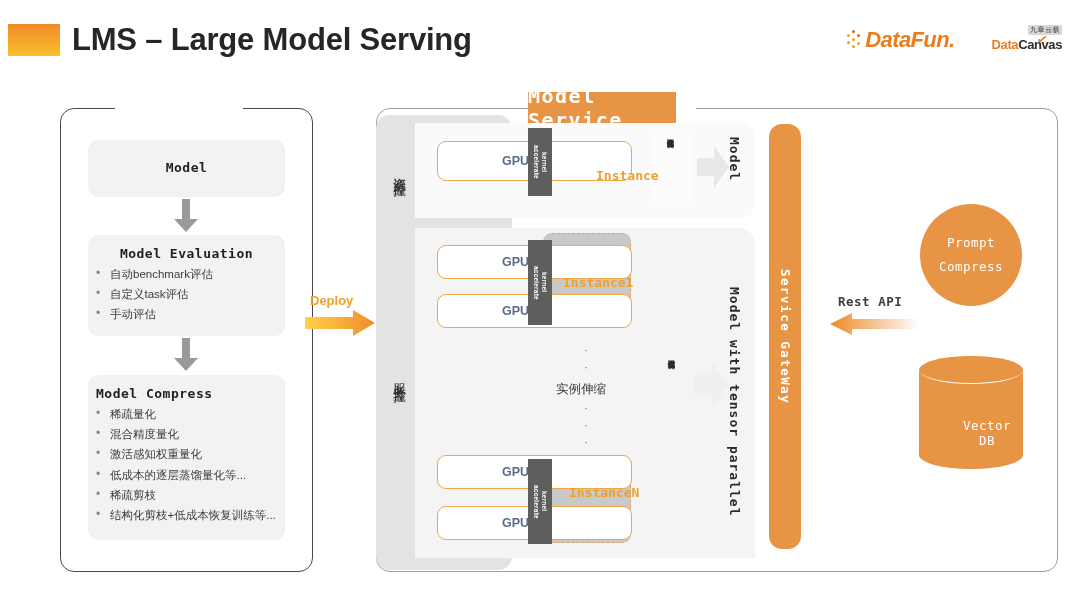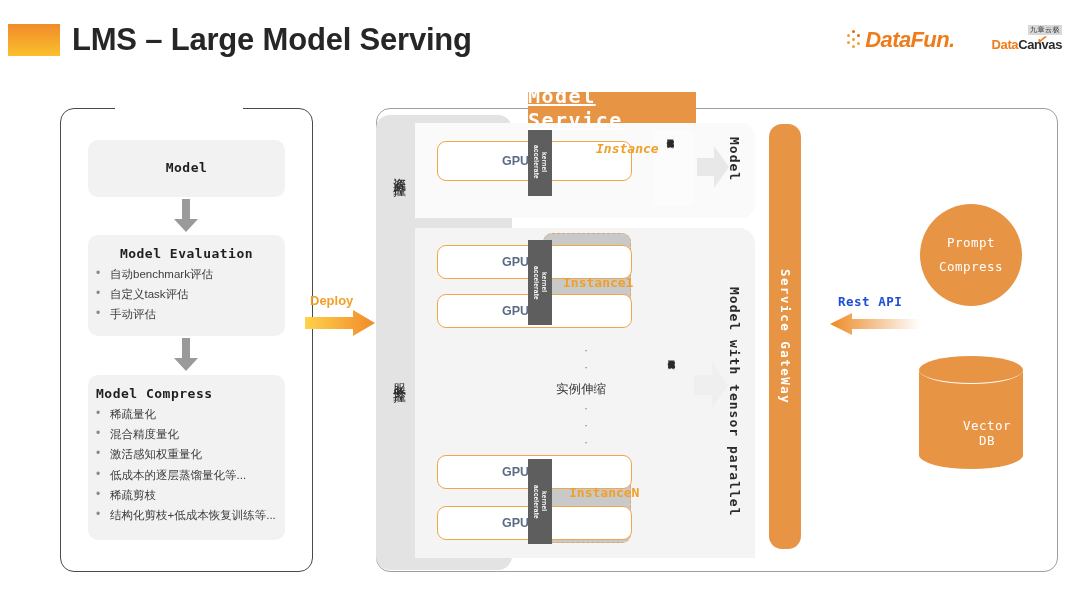"Model Service" div.panel-tag { text-decoration: underline -> none; width: 168px -> 148px }
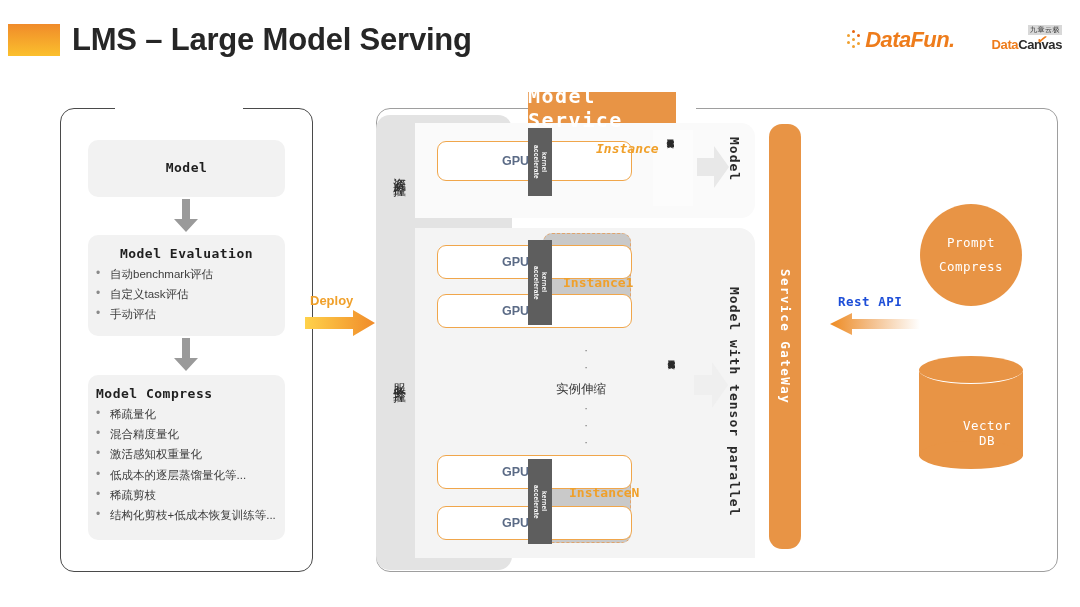"Instance" div.inst-label { font-style: italic -> none; top: 141px -> 168px }
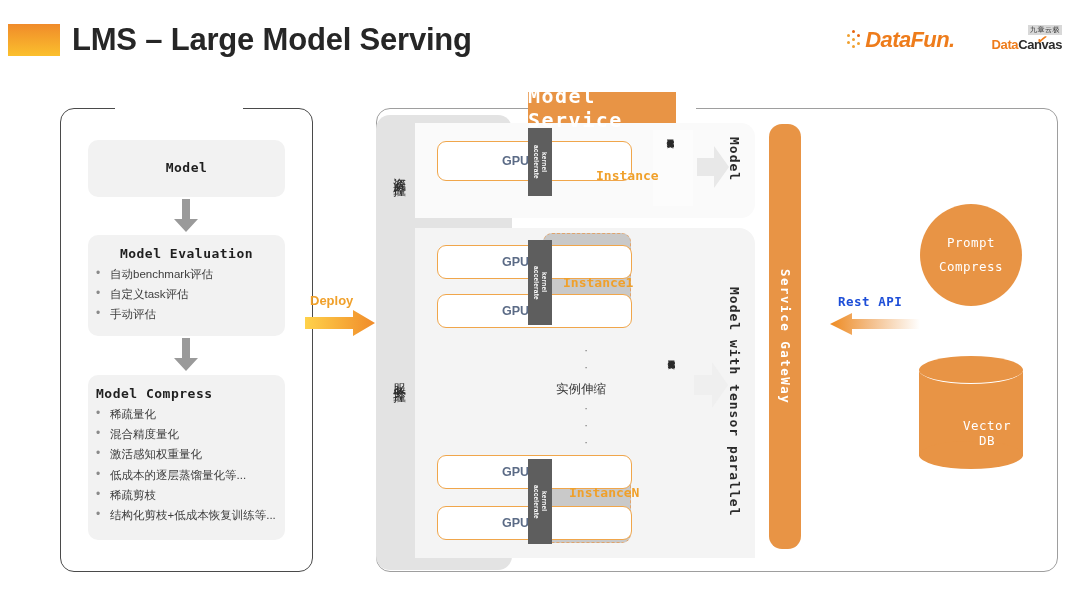"Rest API" .rest-label { color: #1d4ed8 -> #404040 }
